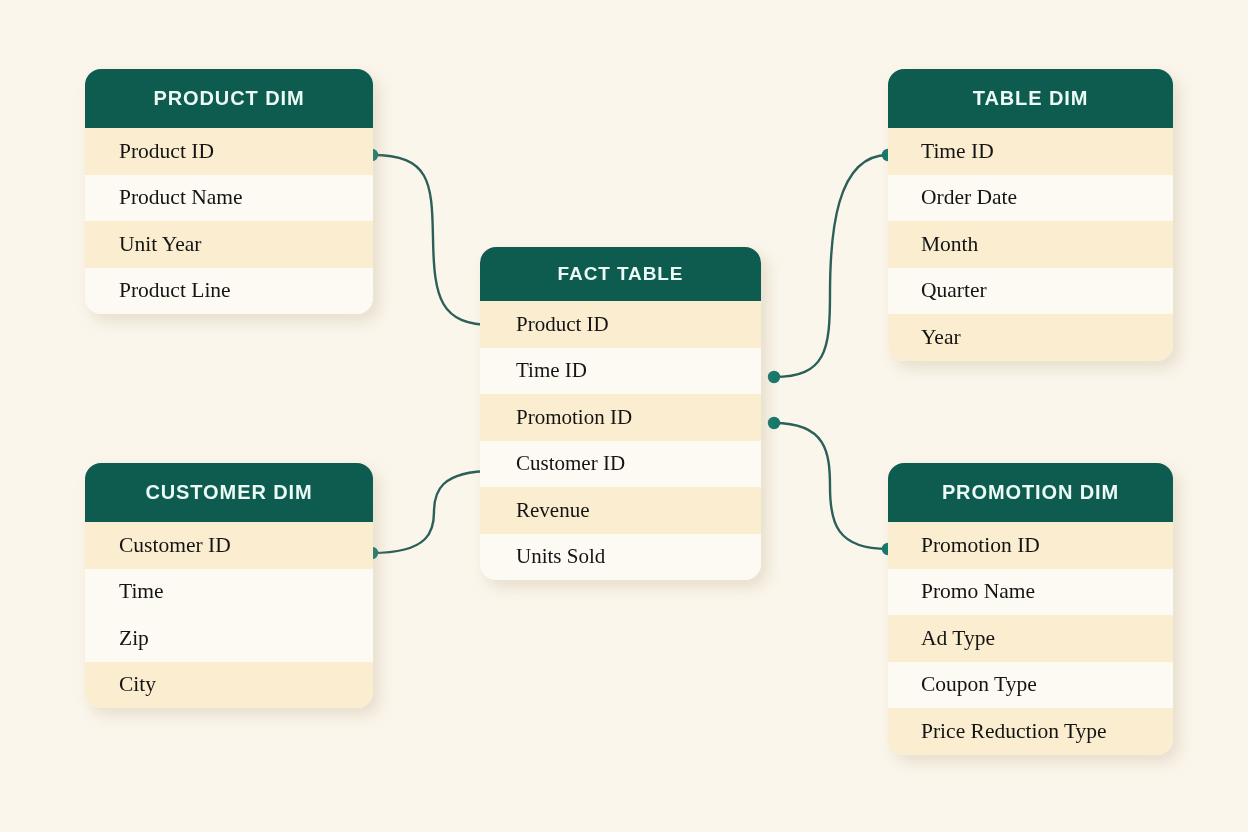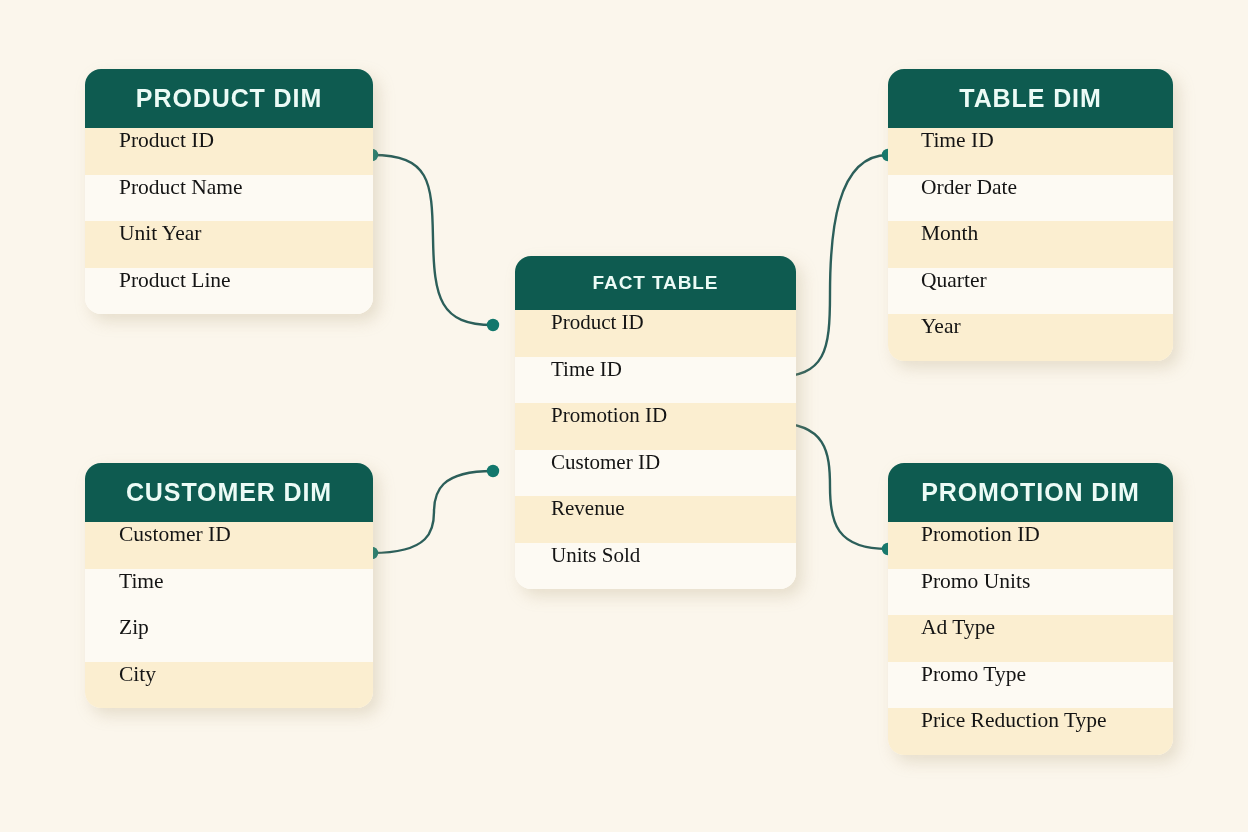"PRODUCT DIM" .card-header { font-size: 25px -> 20px }
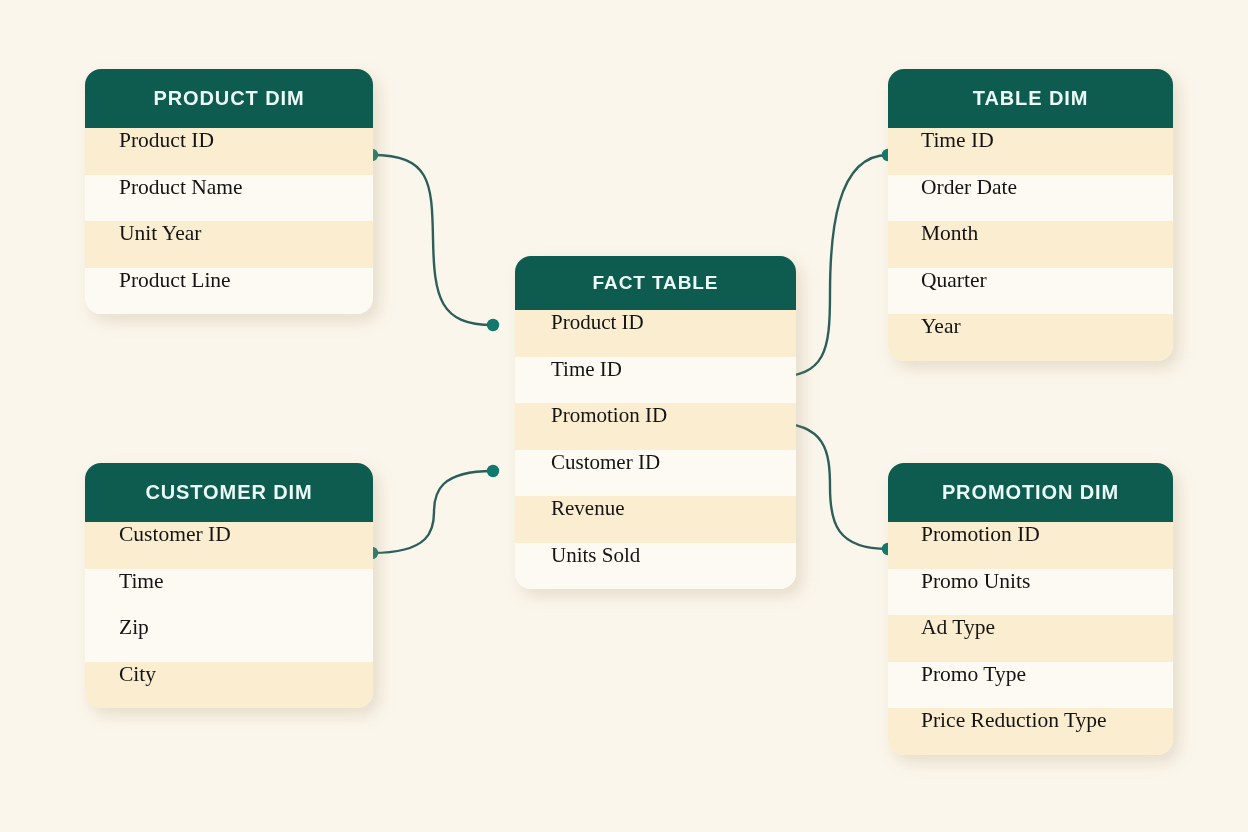"Product ID" .row { align-items: none -> center }
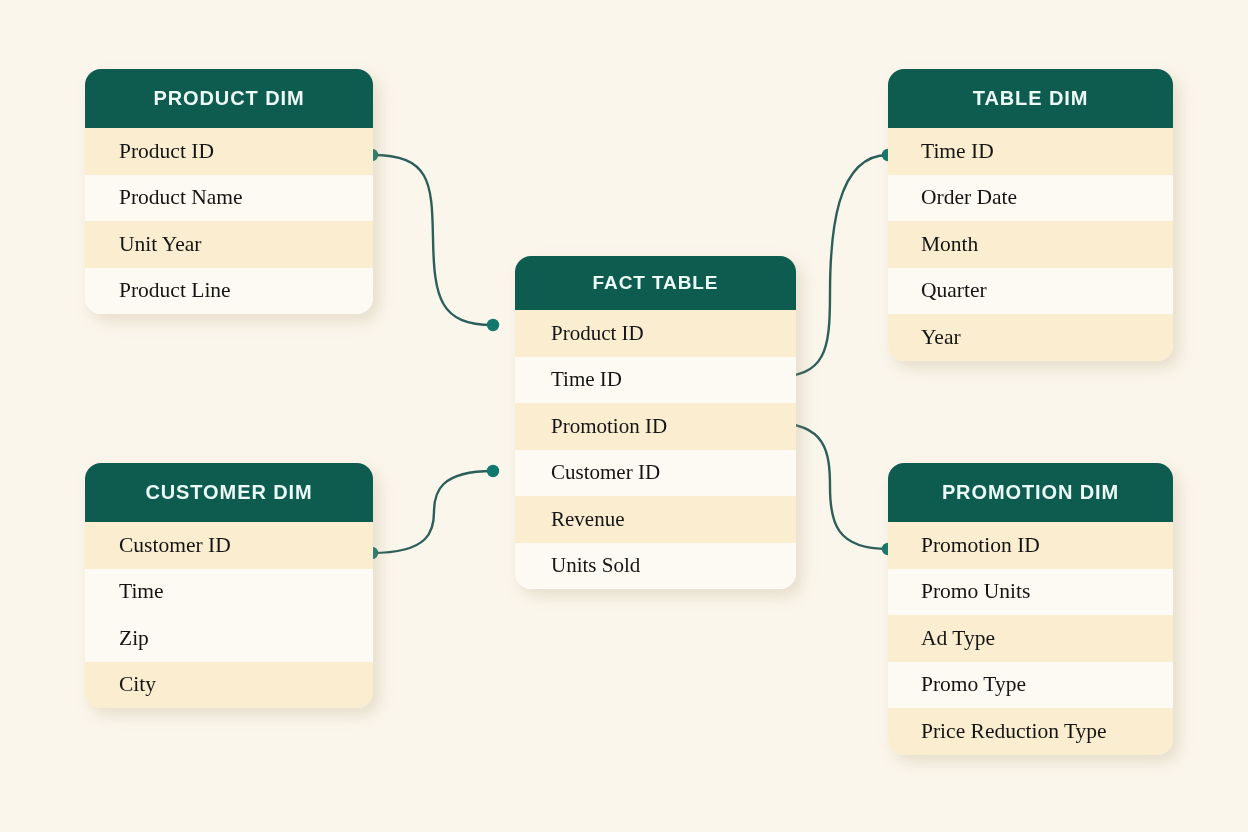"FACT TABLE" #card-fact { left: 515px -> 480px; margin-top: 9px -> none }
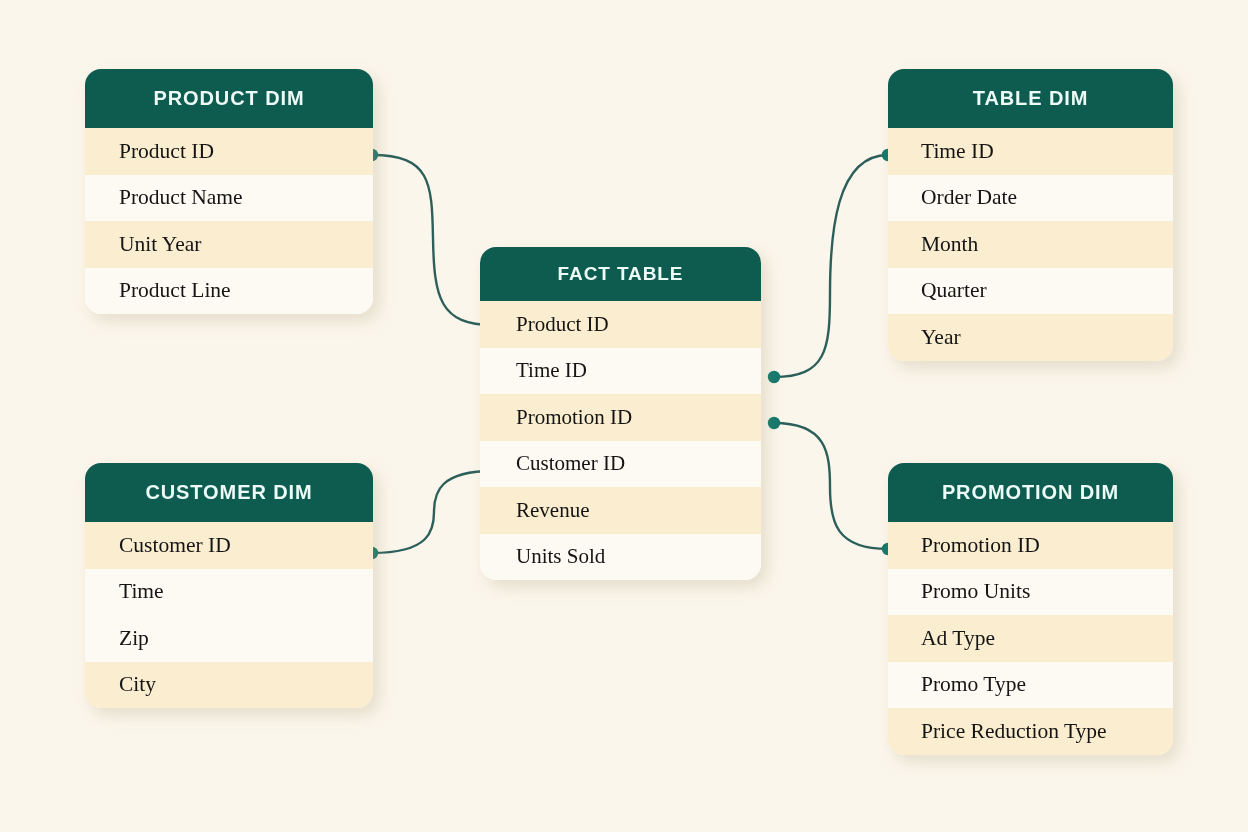"Promo Units" span.row-label { text: Units -> Name }
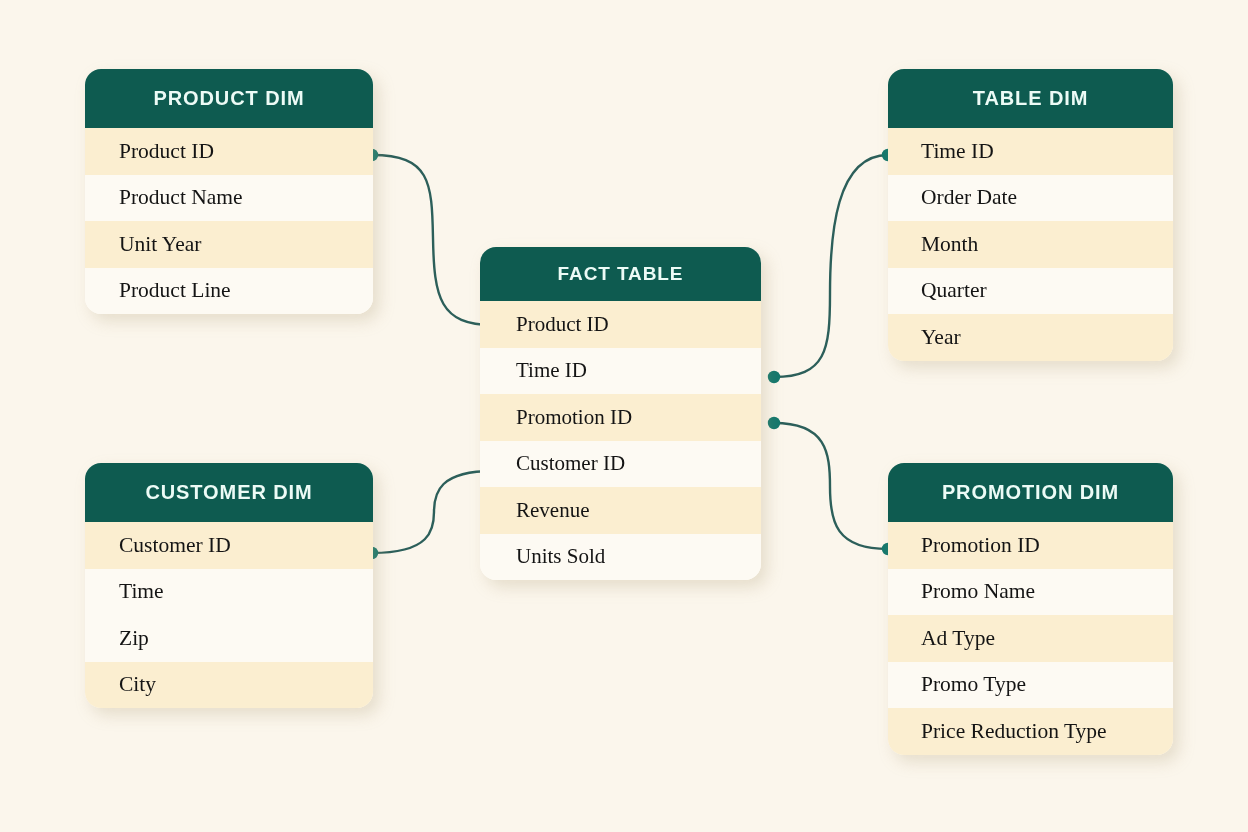"Promo Type" span.row-label { text: Promo -> Coupon }
